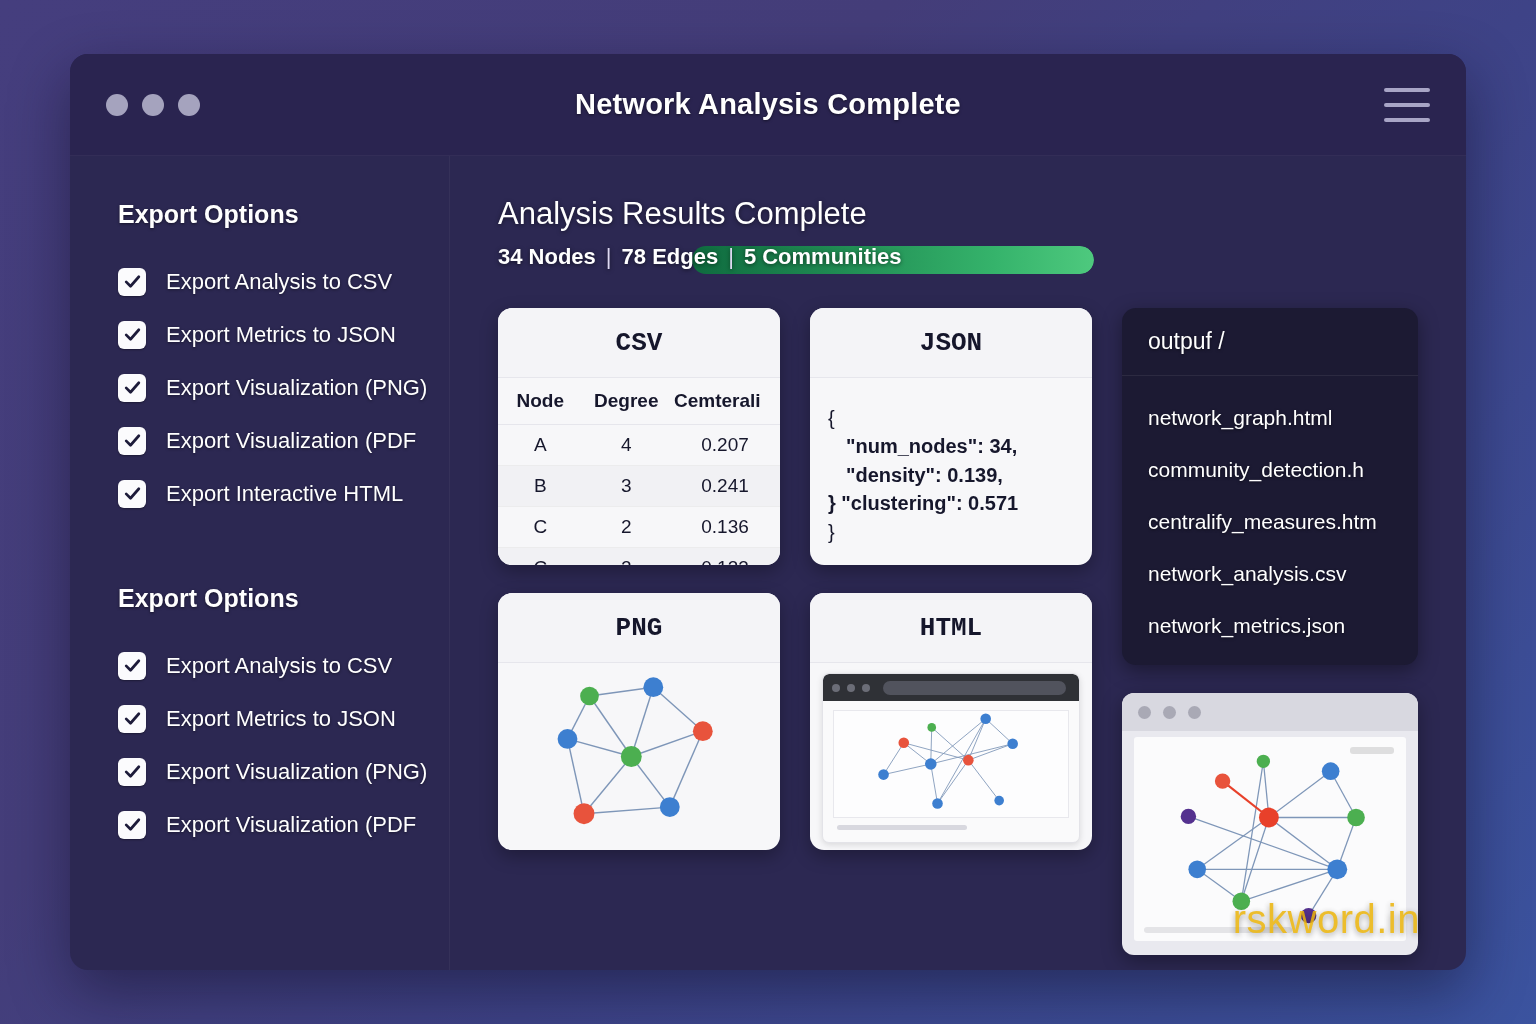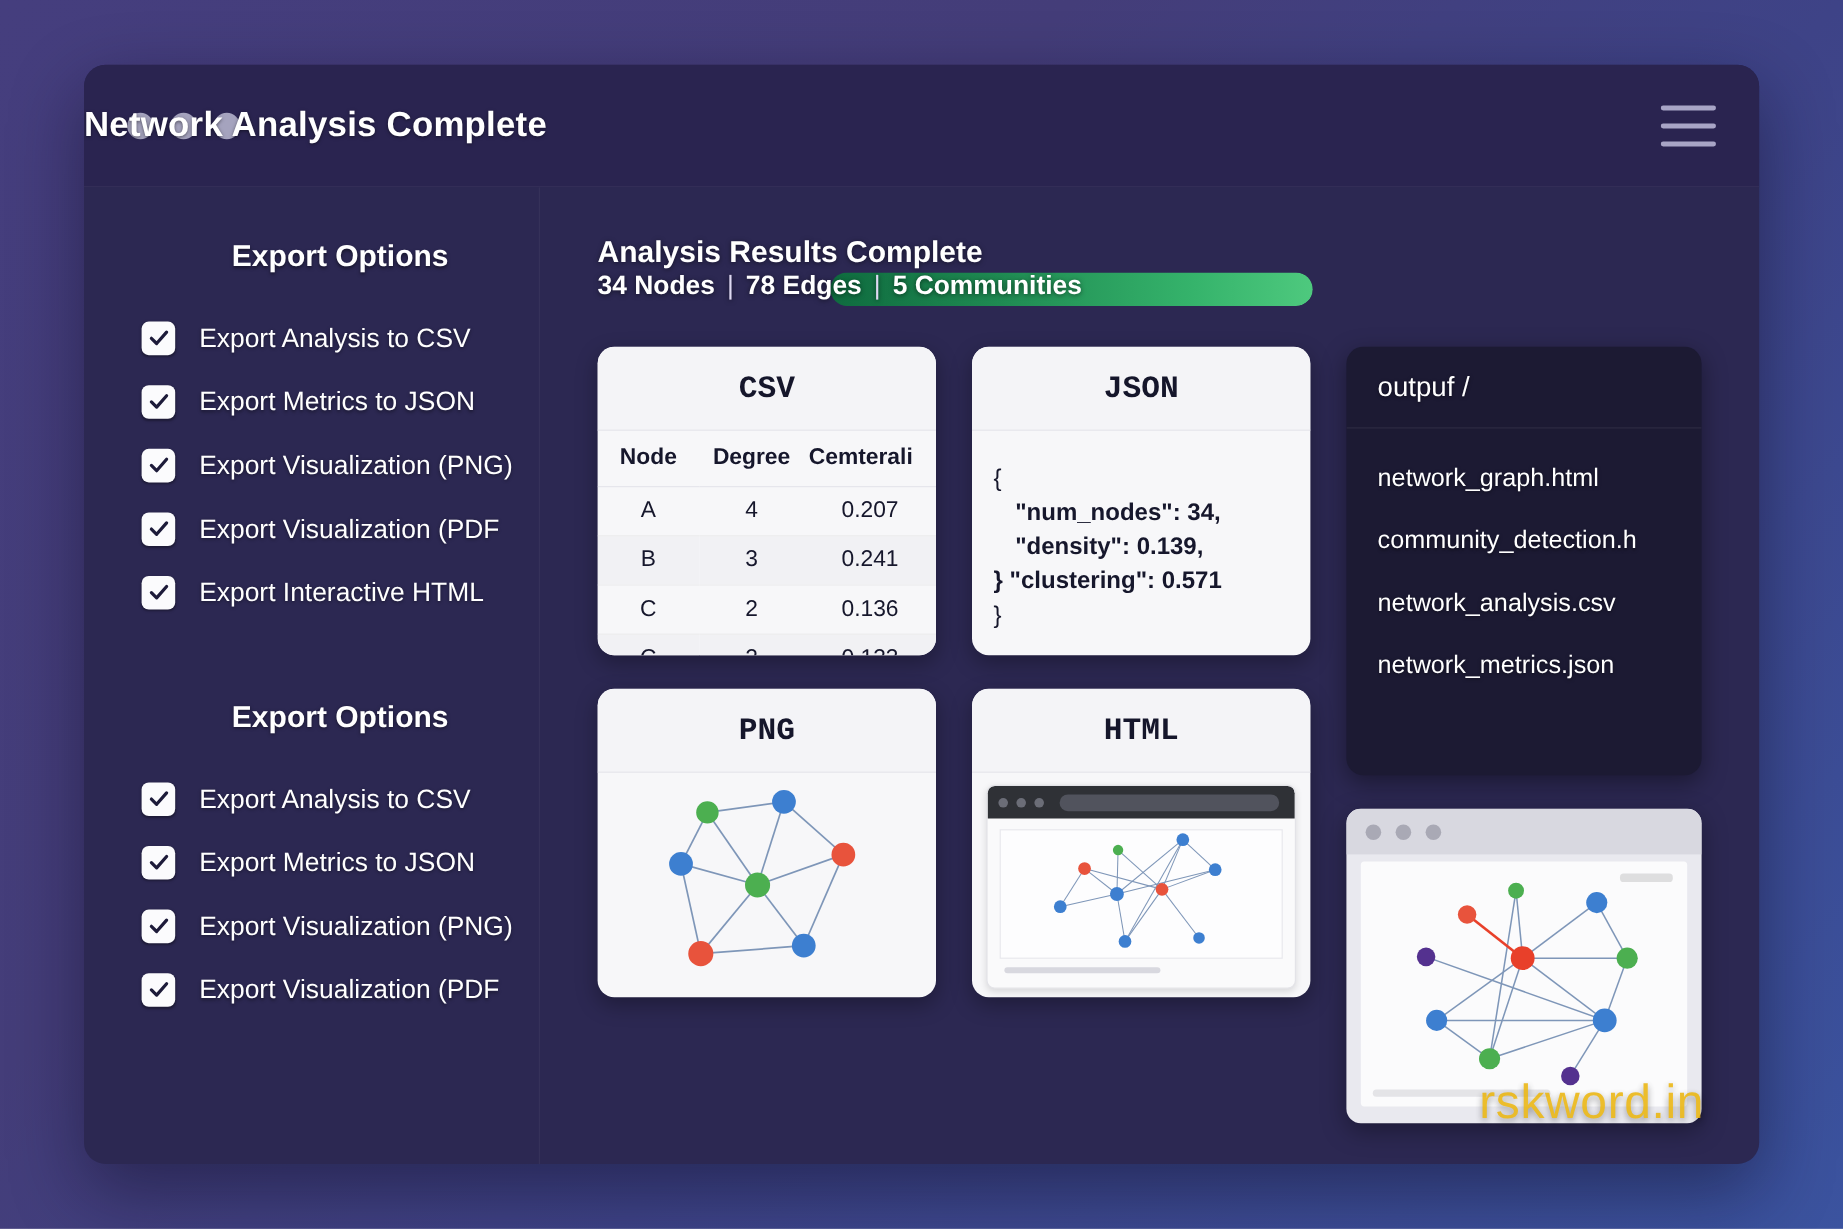"Network Analysis Complete" .window-title { text-align: left -> center }
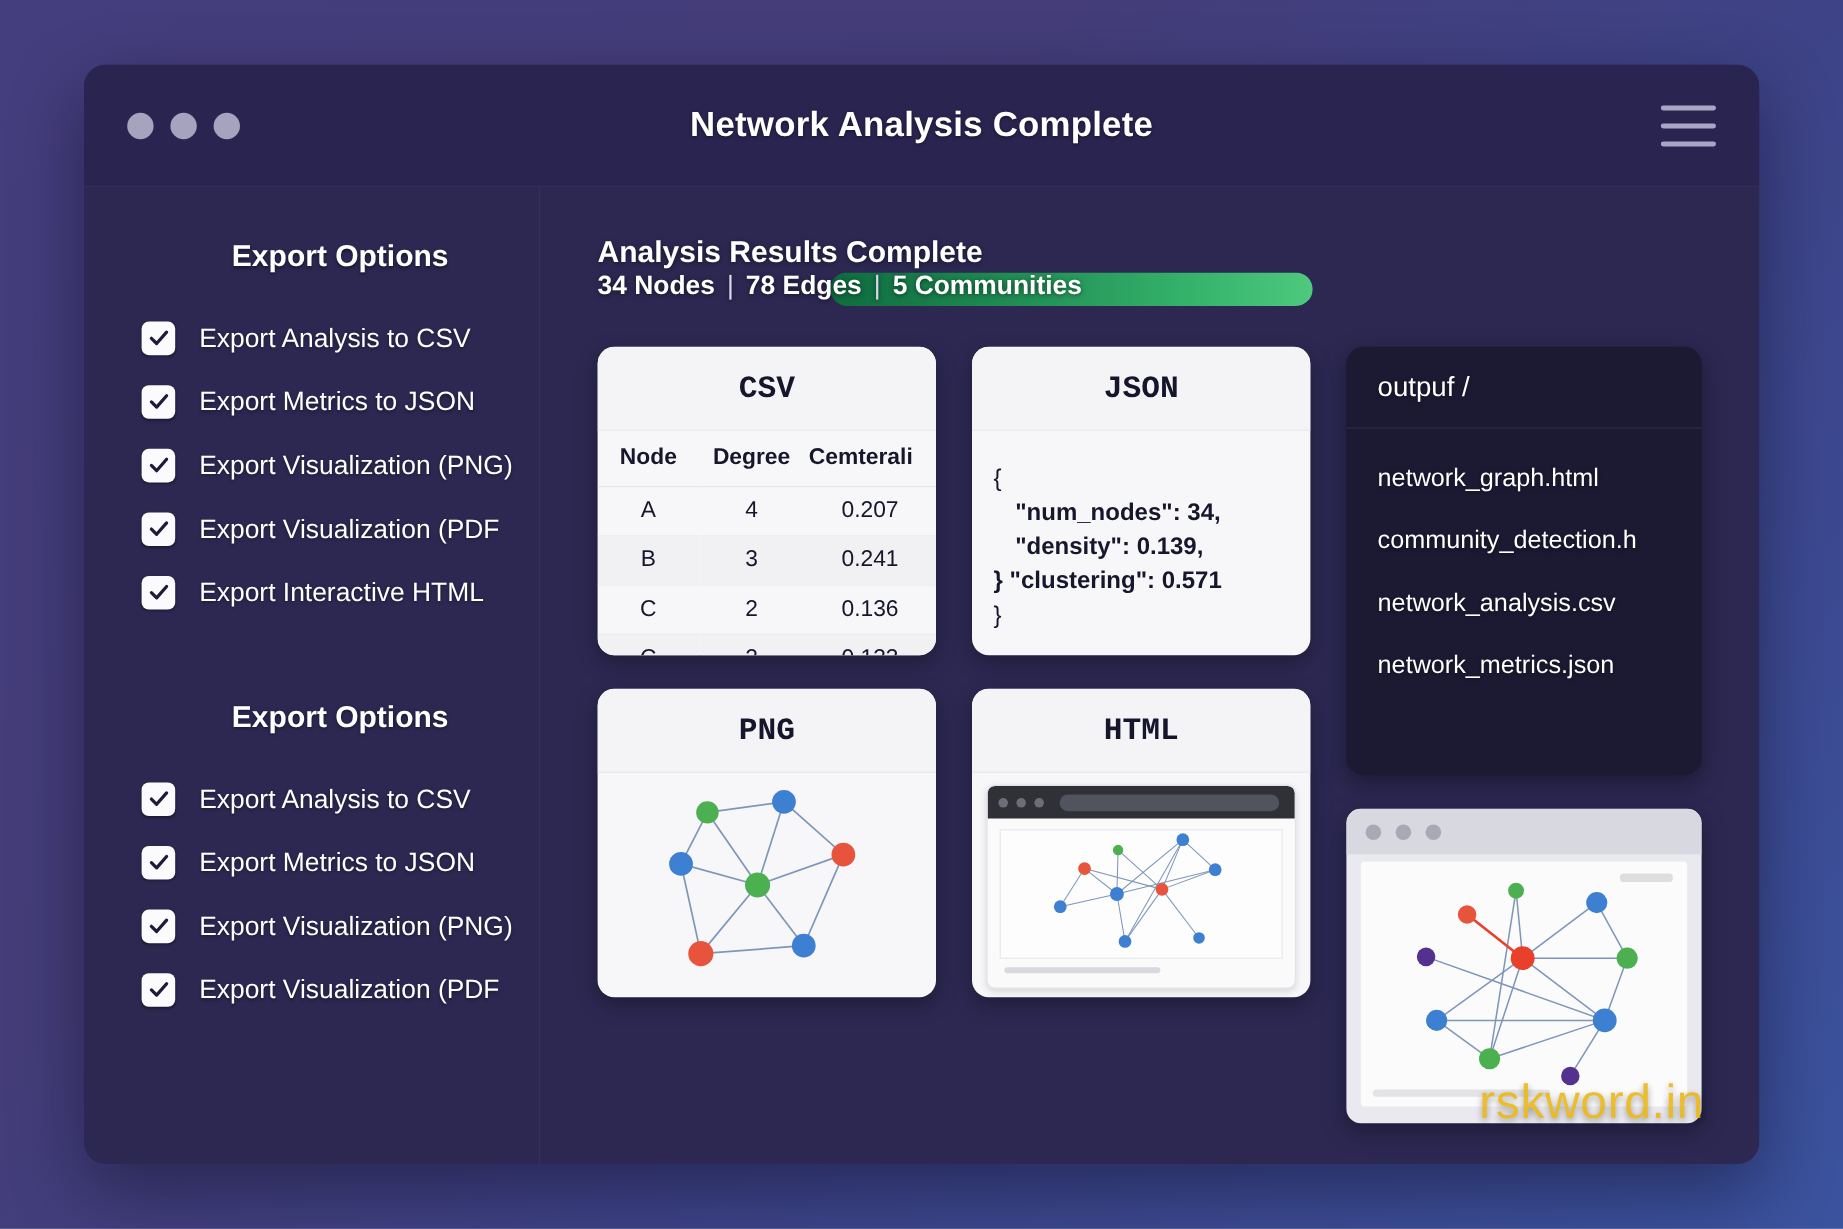"Export Options" .sidebar { text-align: center -> none }
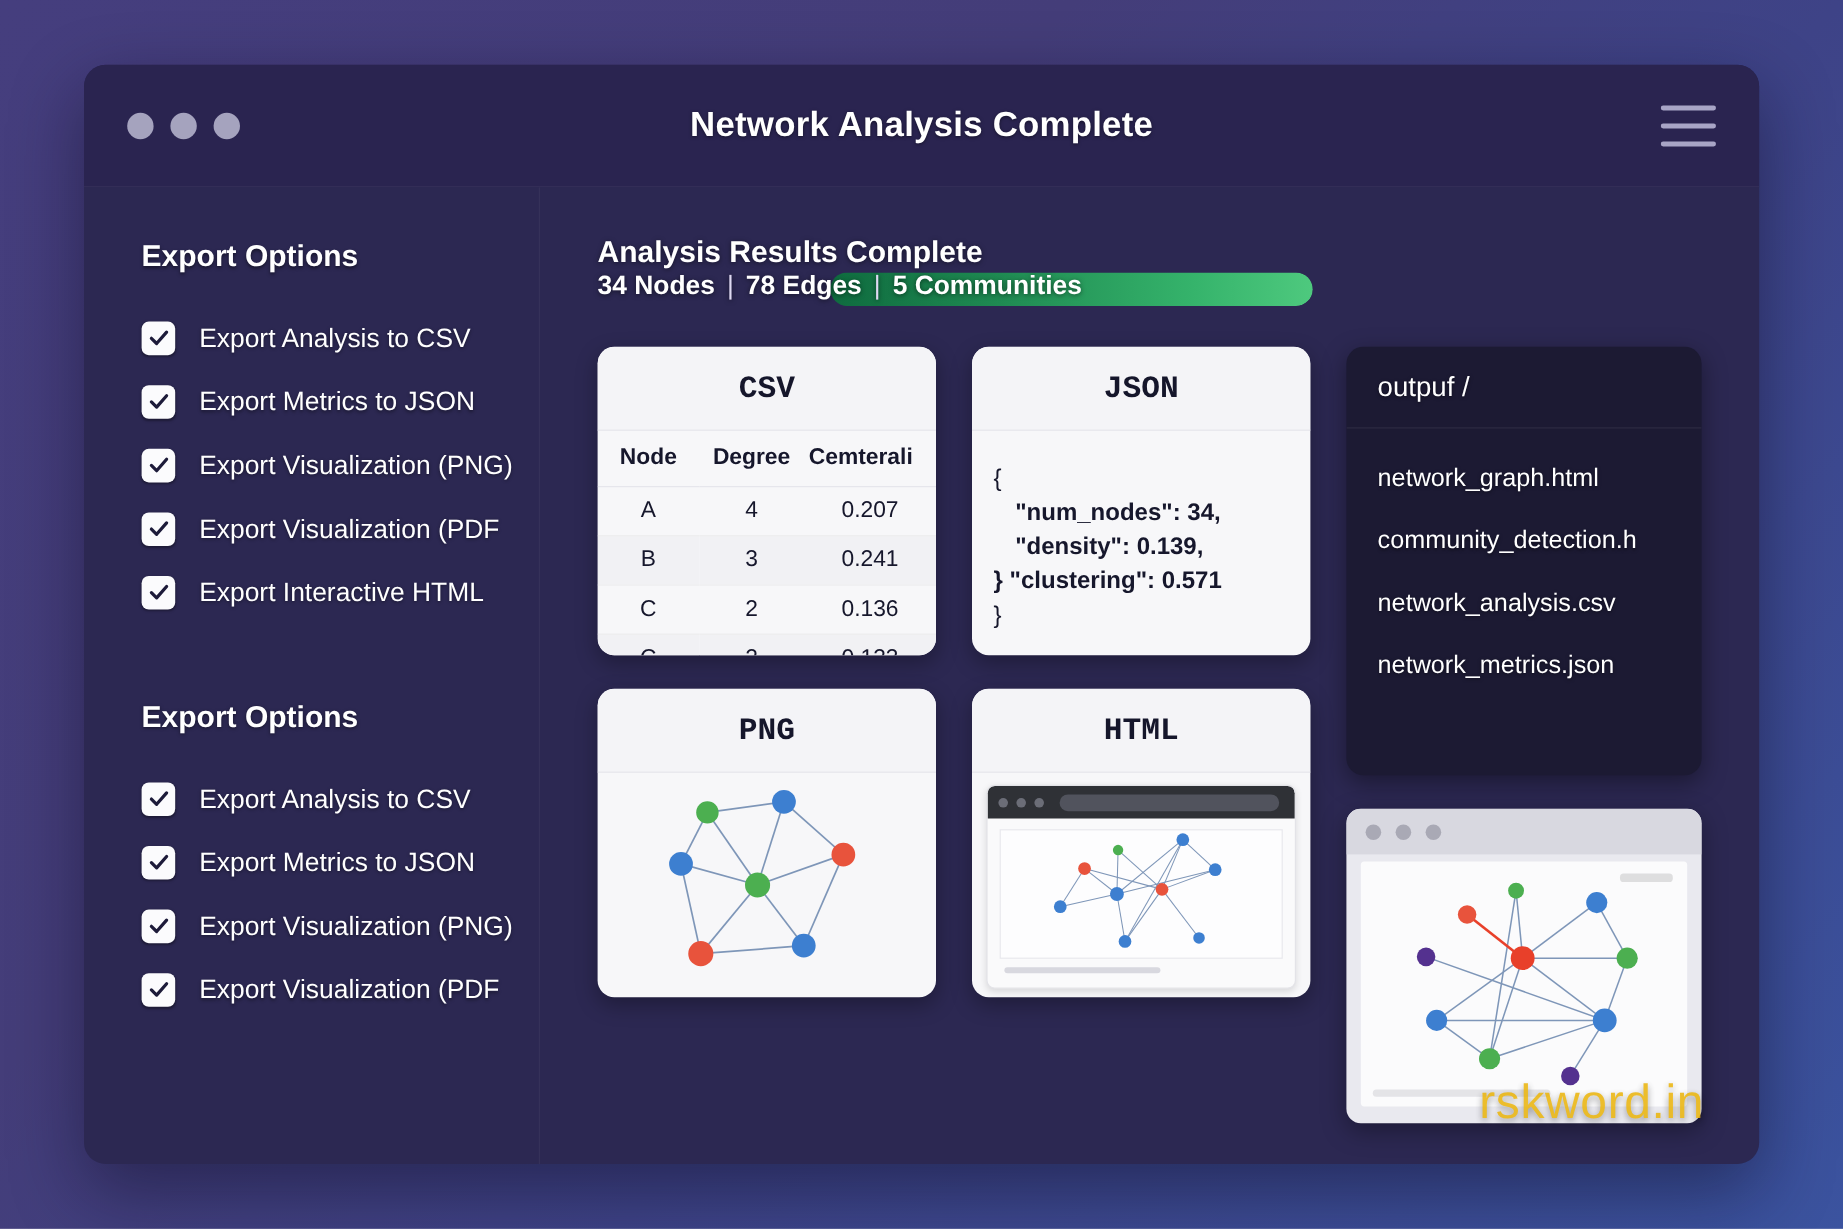"Analysis Results Complete" .main-title { font-size: 25px -> 31px; font-weight: bold -> normal; margin-bottom: none -> 12px }
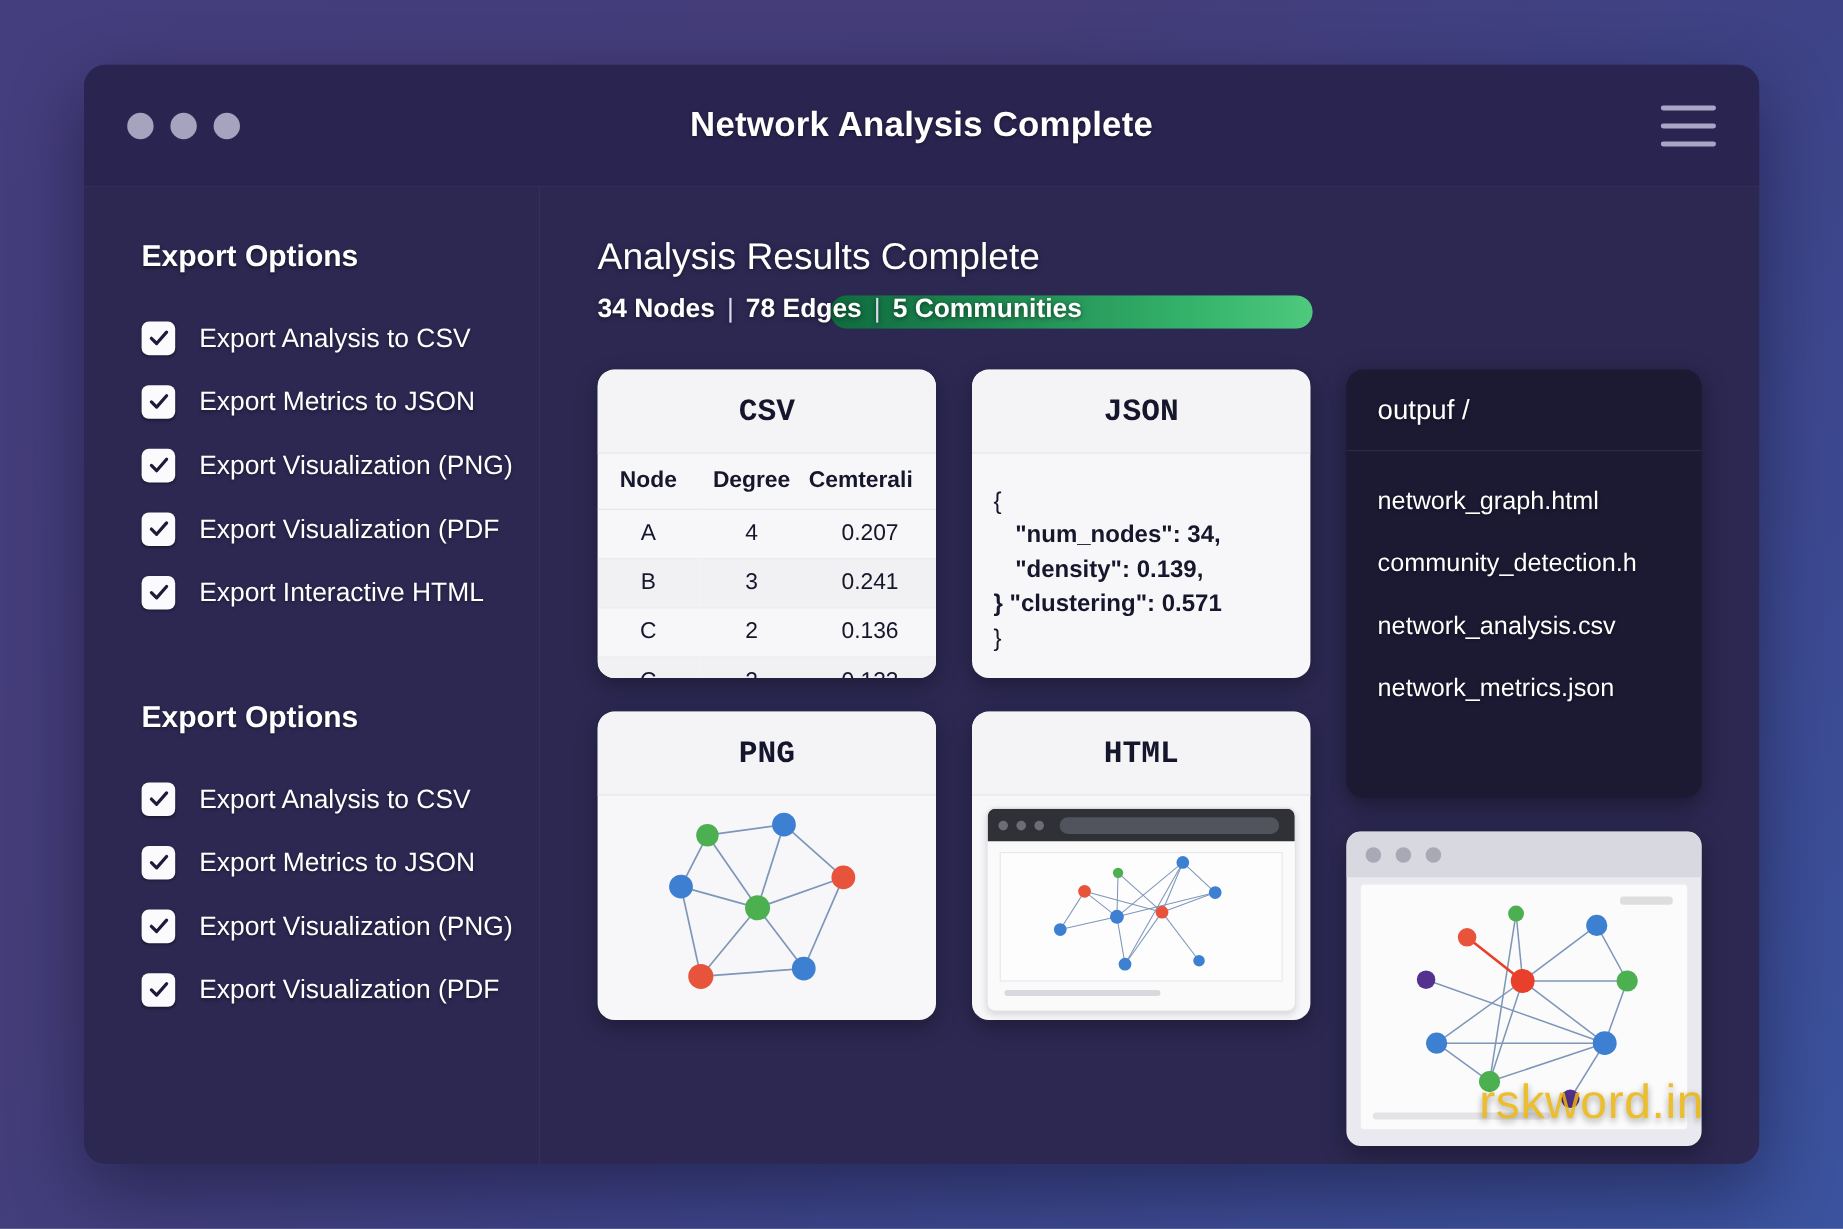"centralify_measures.htm" div.file-item { html: none -> <div>centralify_measures.htm</div> }
